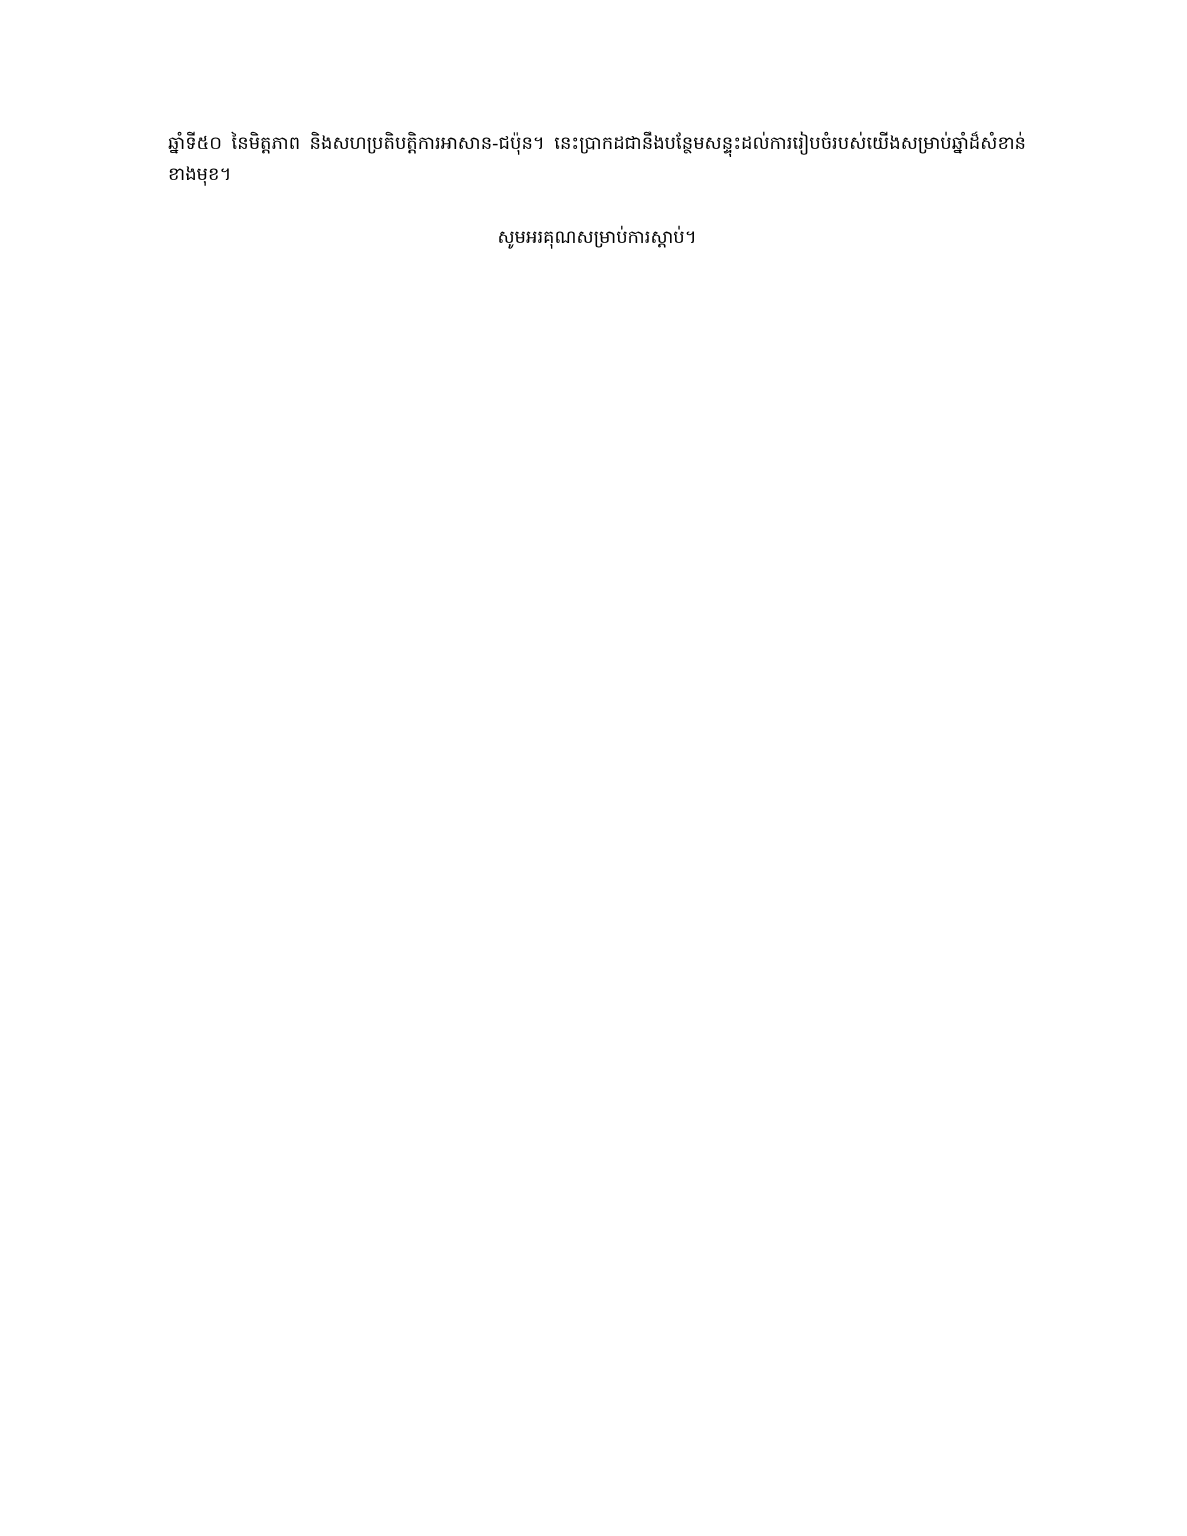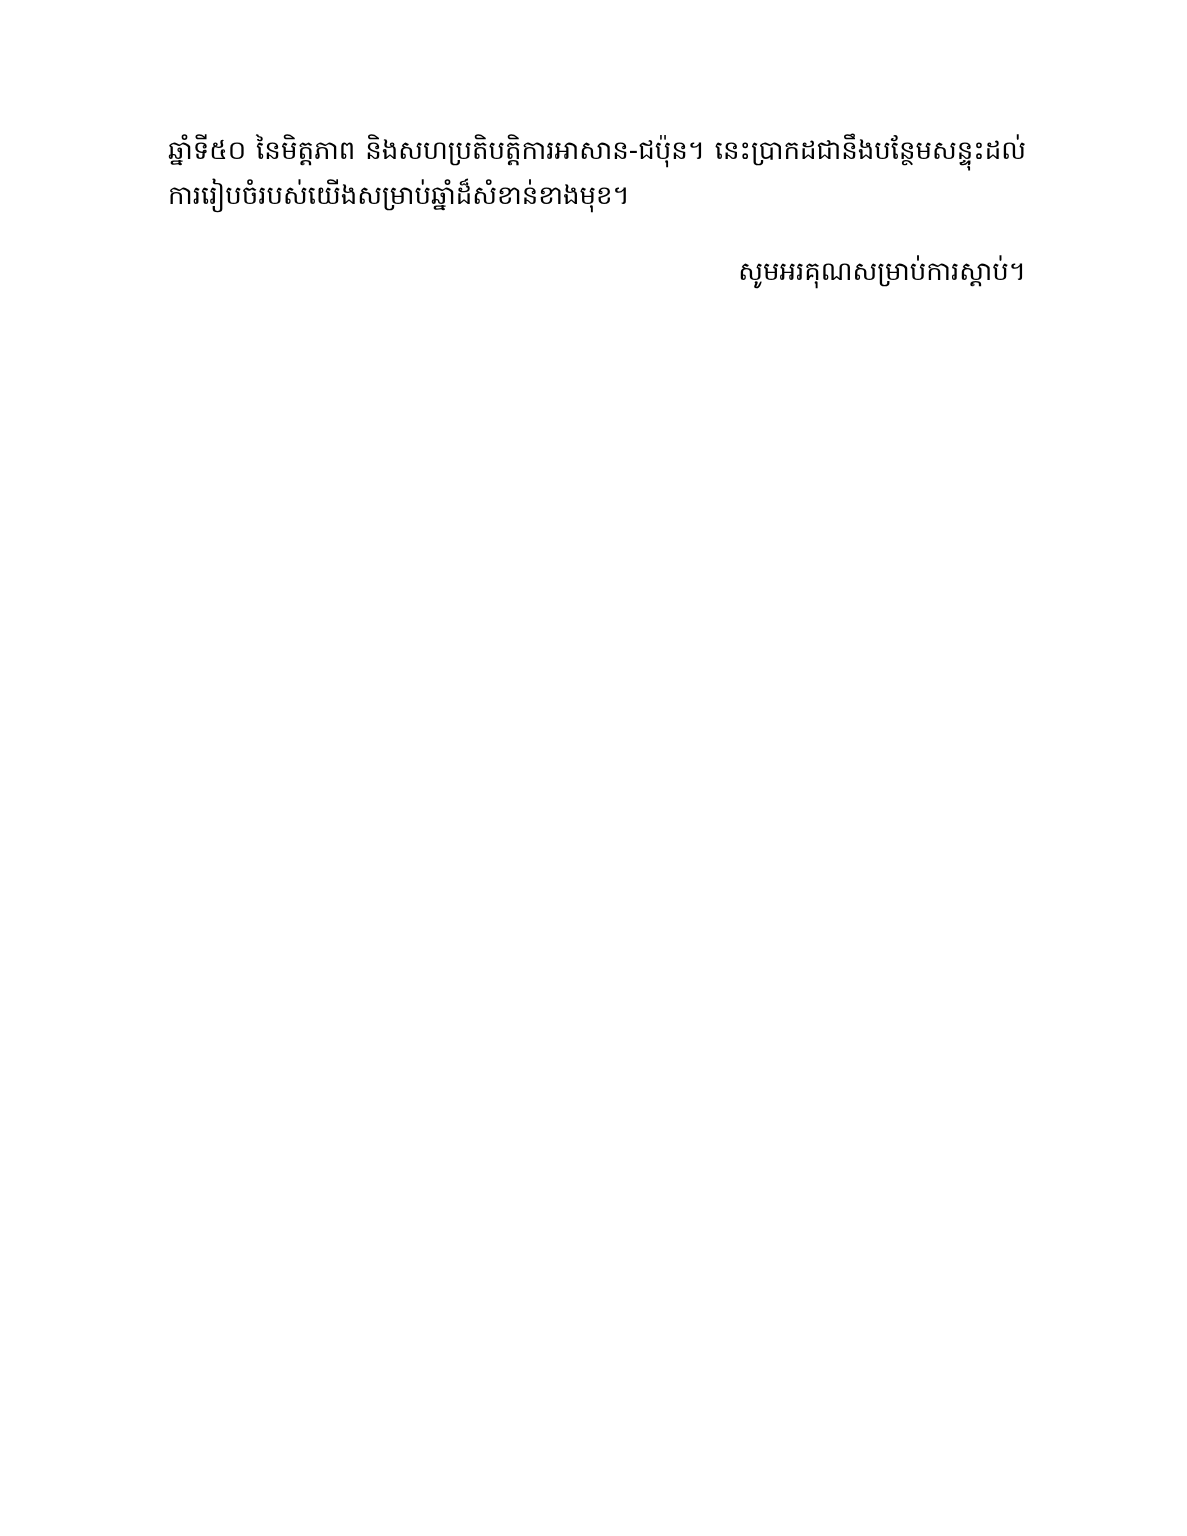"ឆ្នាំទី៥០ នៃមិត្តភាព" .para { font-size: 26px -> 18px }
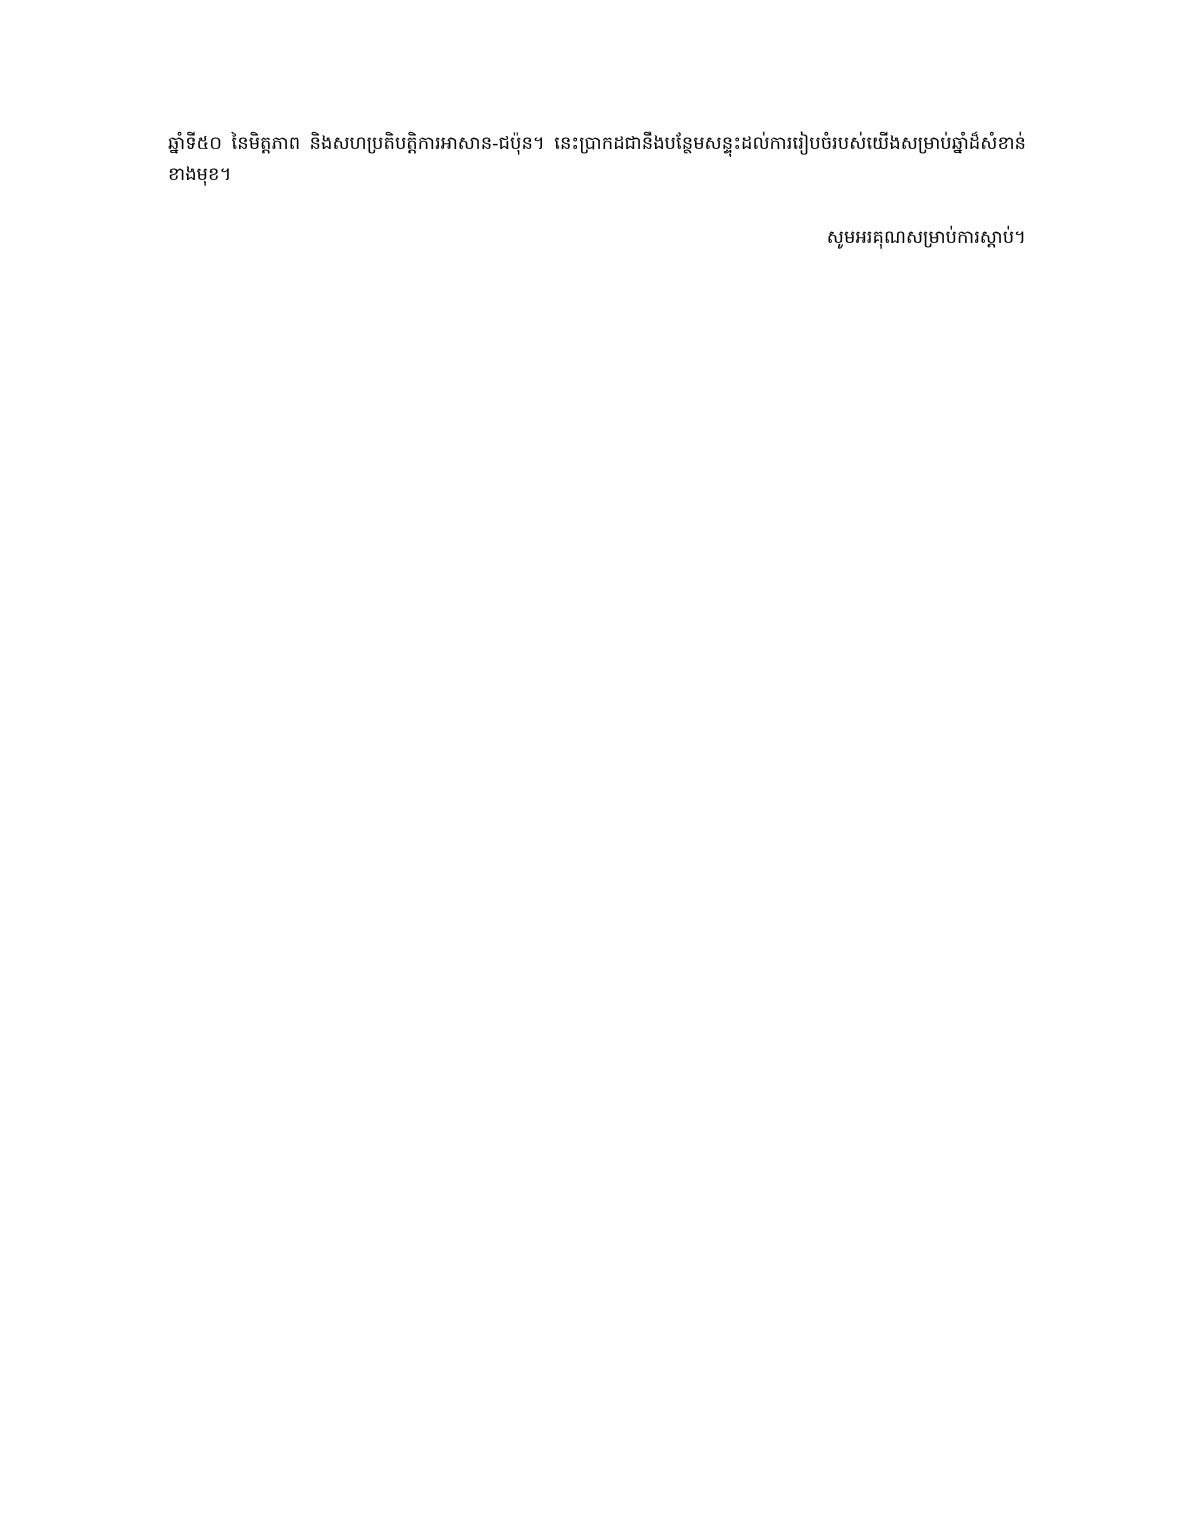"សូមអរគុណសម្រាប់ការស្តាប់។" .para.last { text-align: right -> center }
